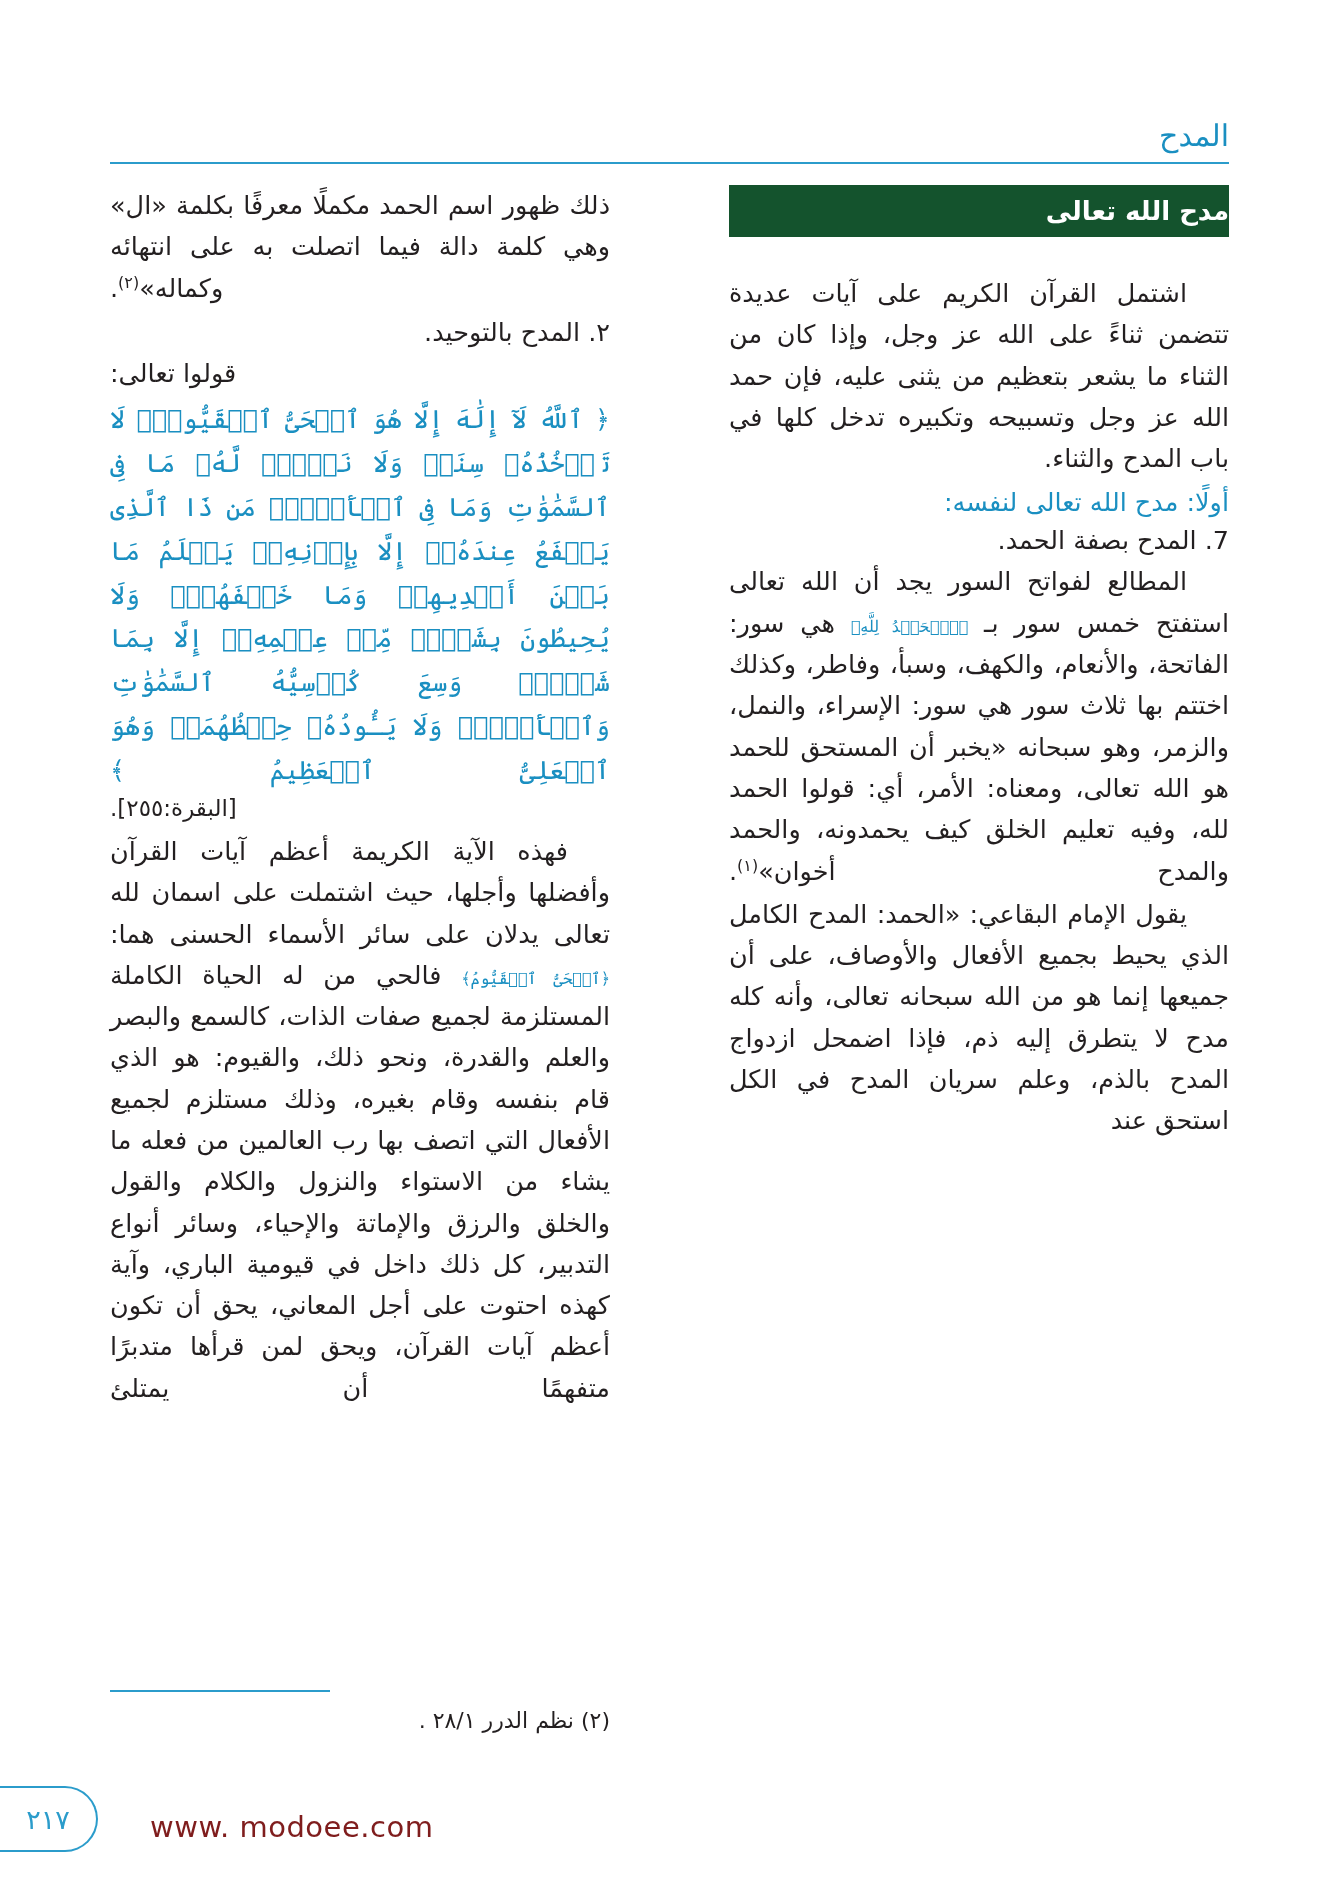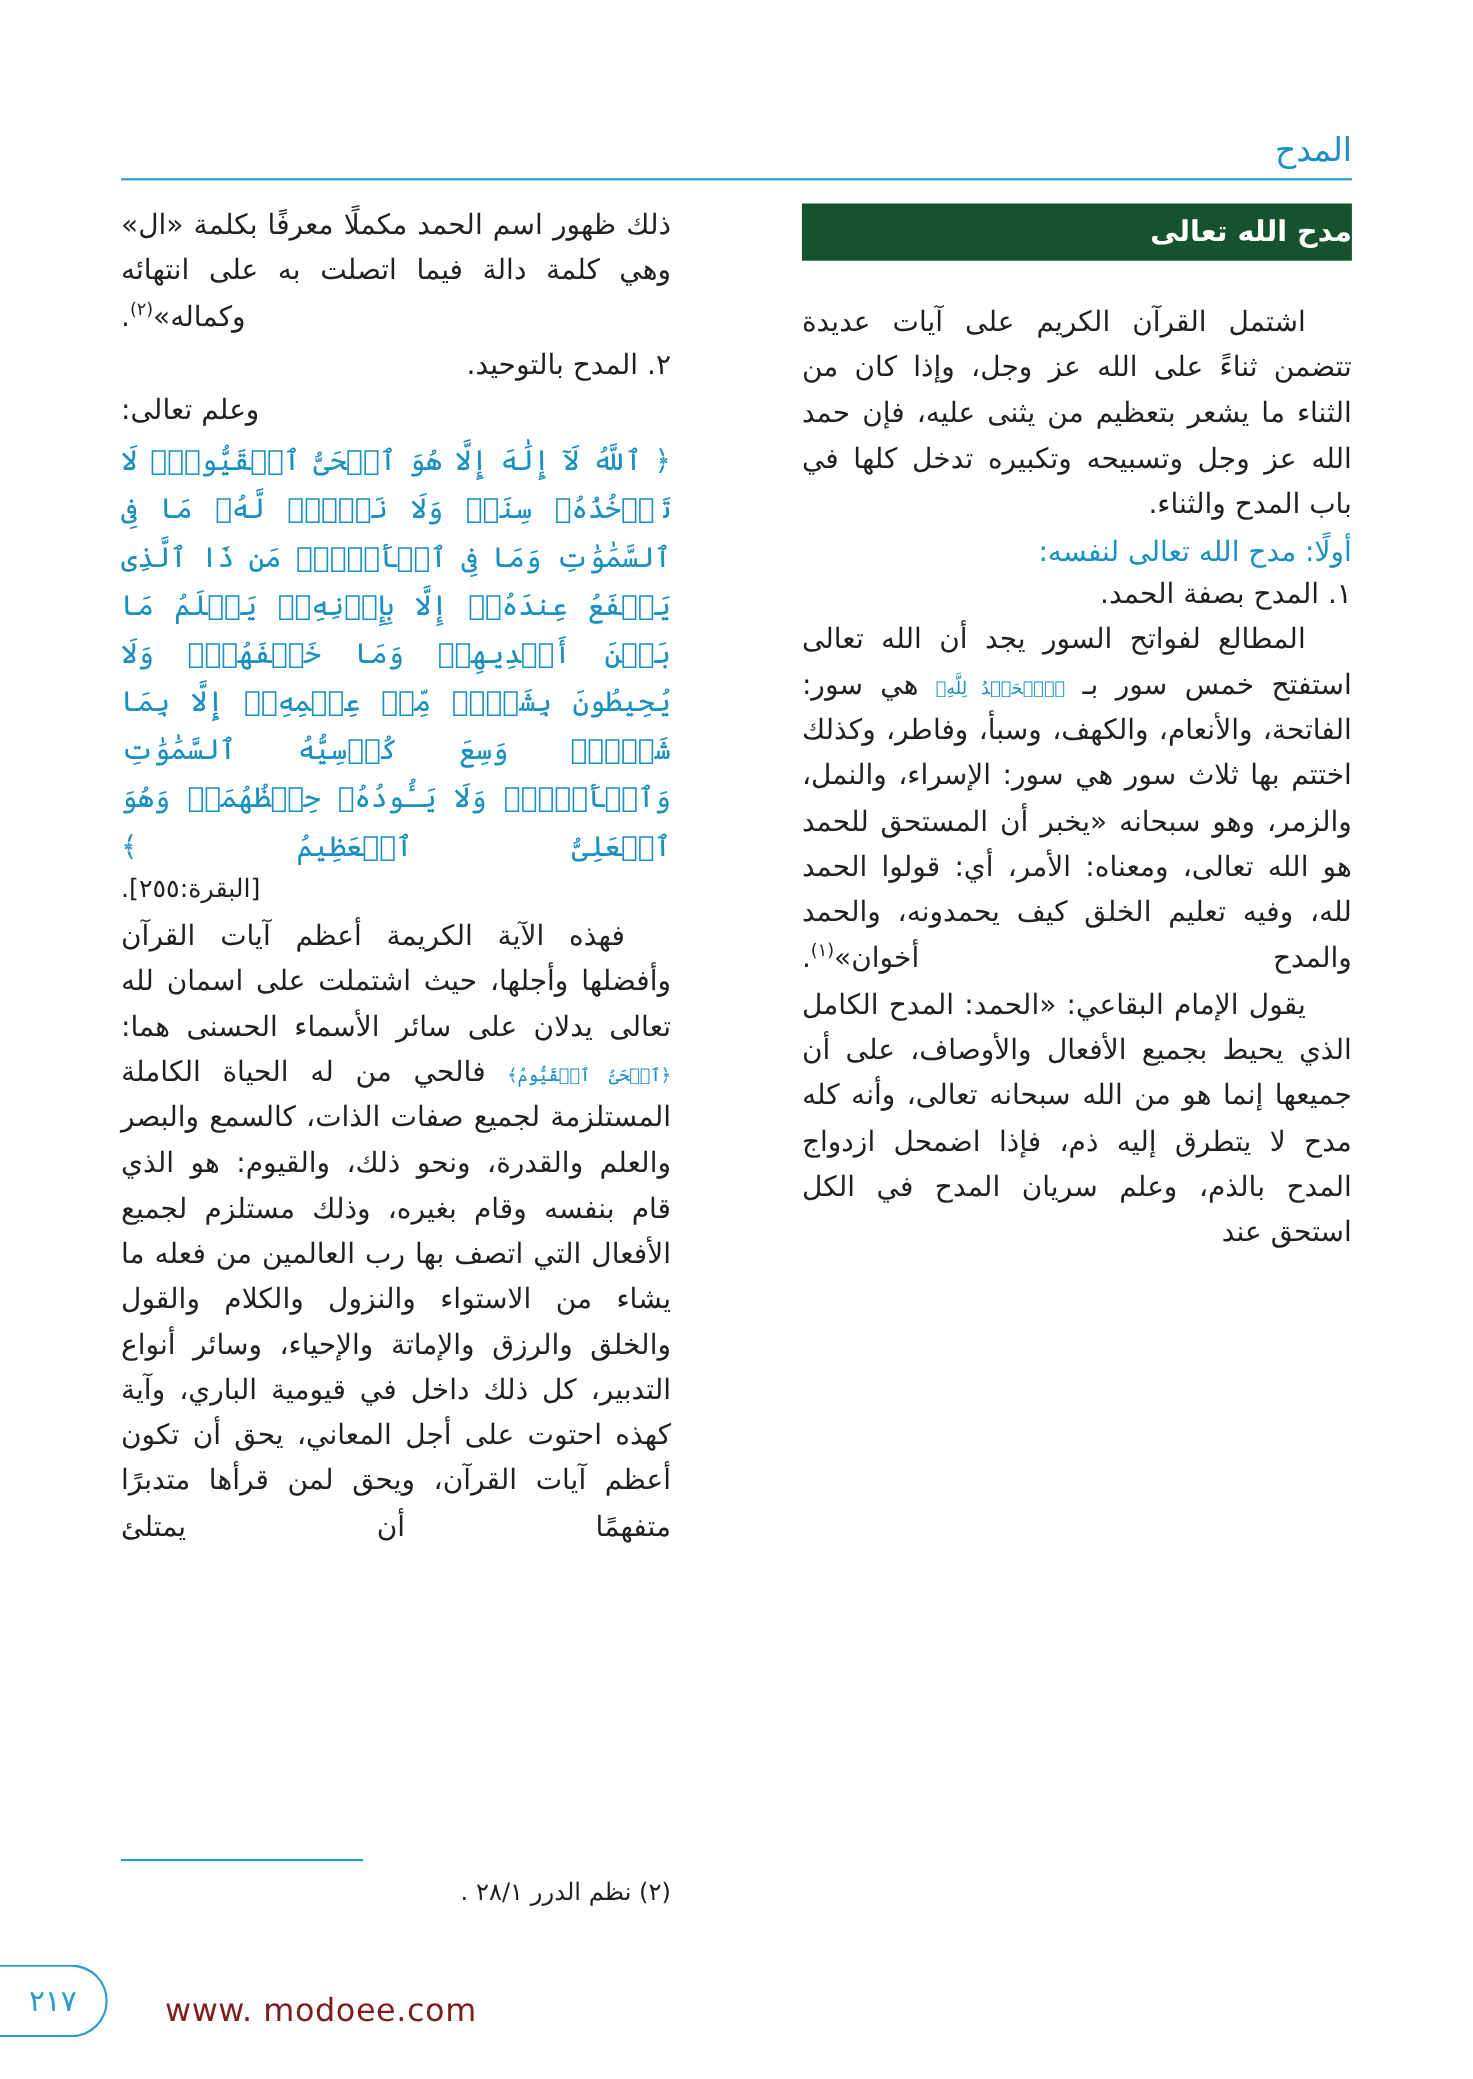"وعلم تعالى:" p.para { text: وعلم -> قولوا }
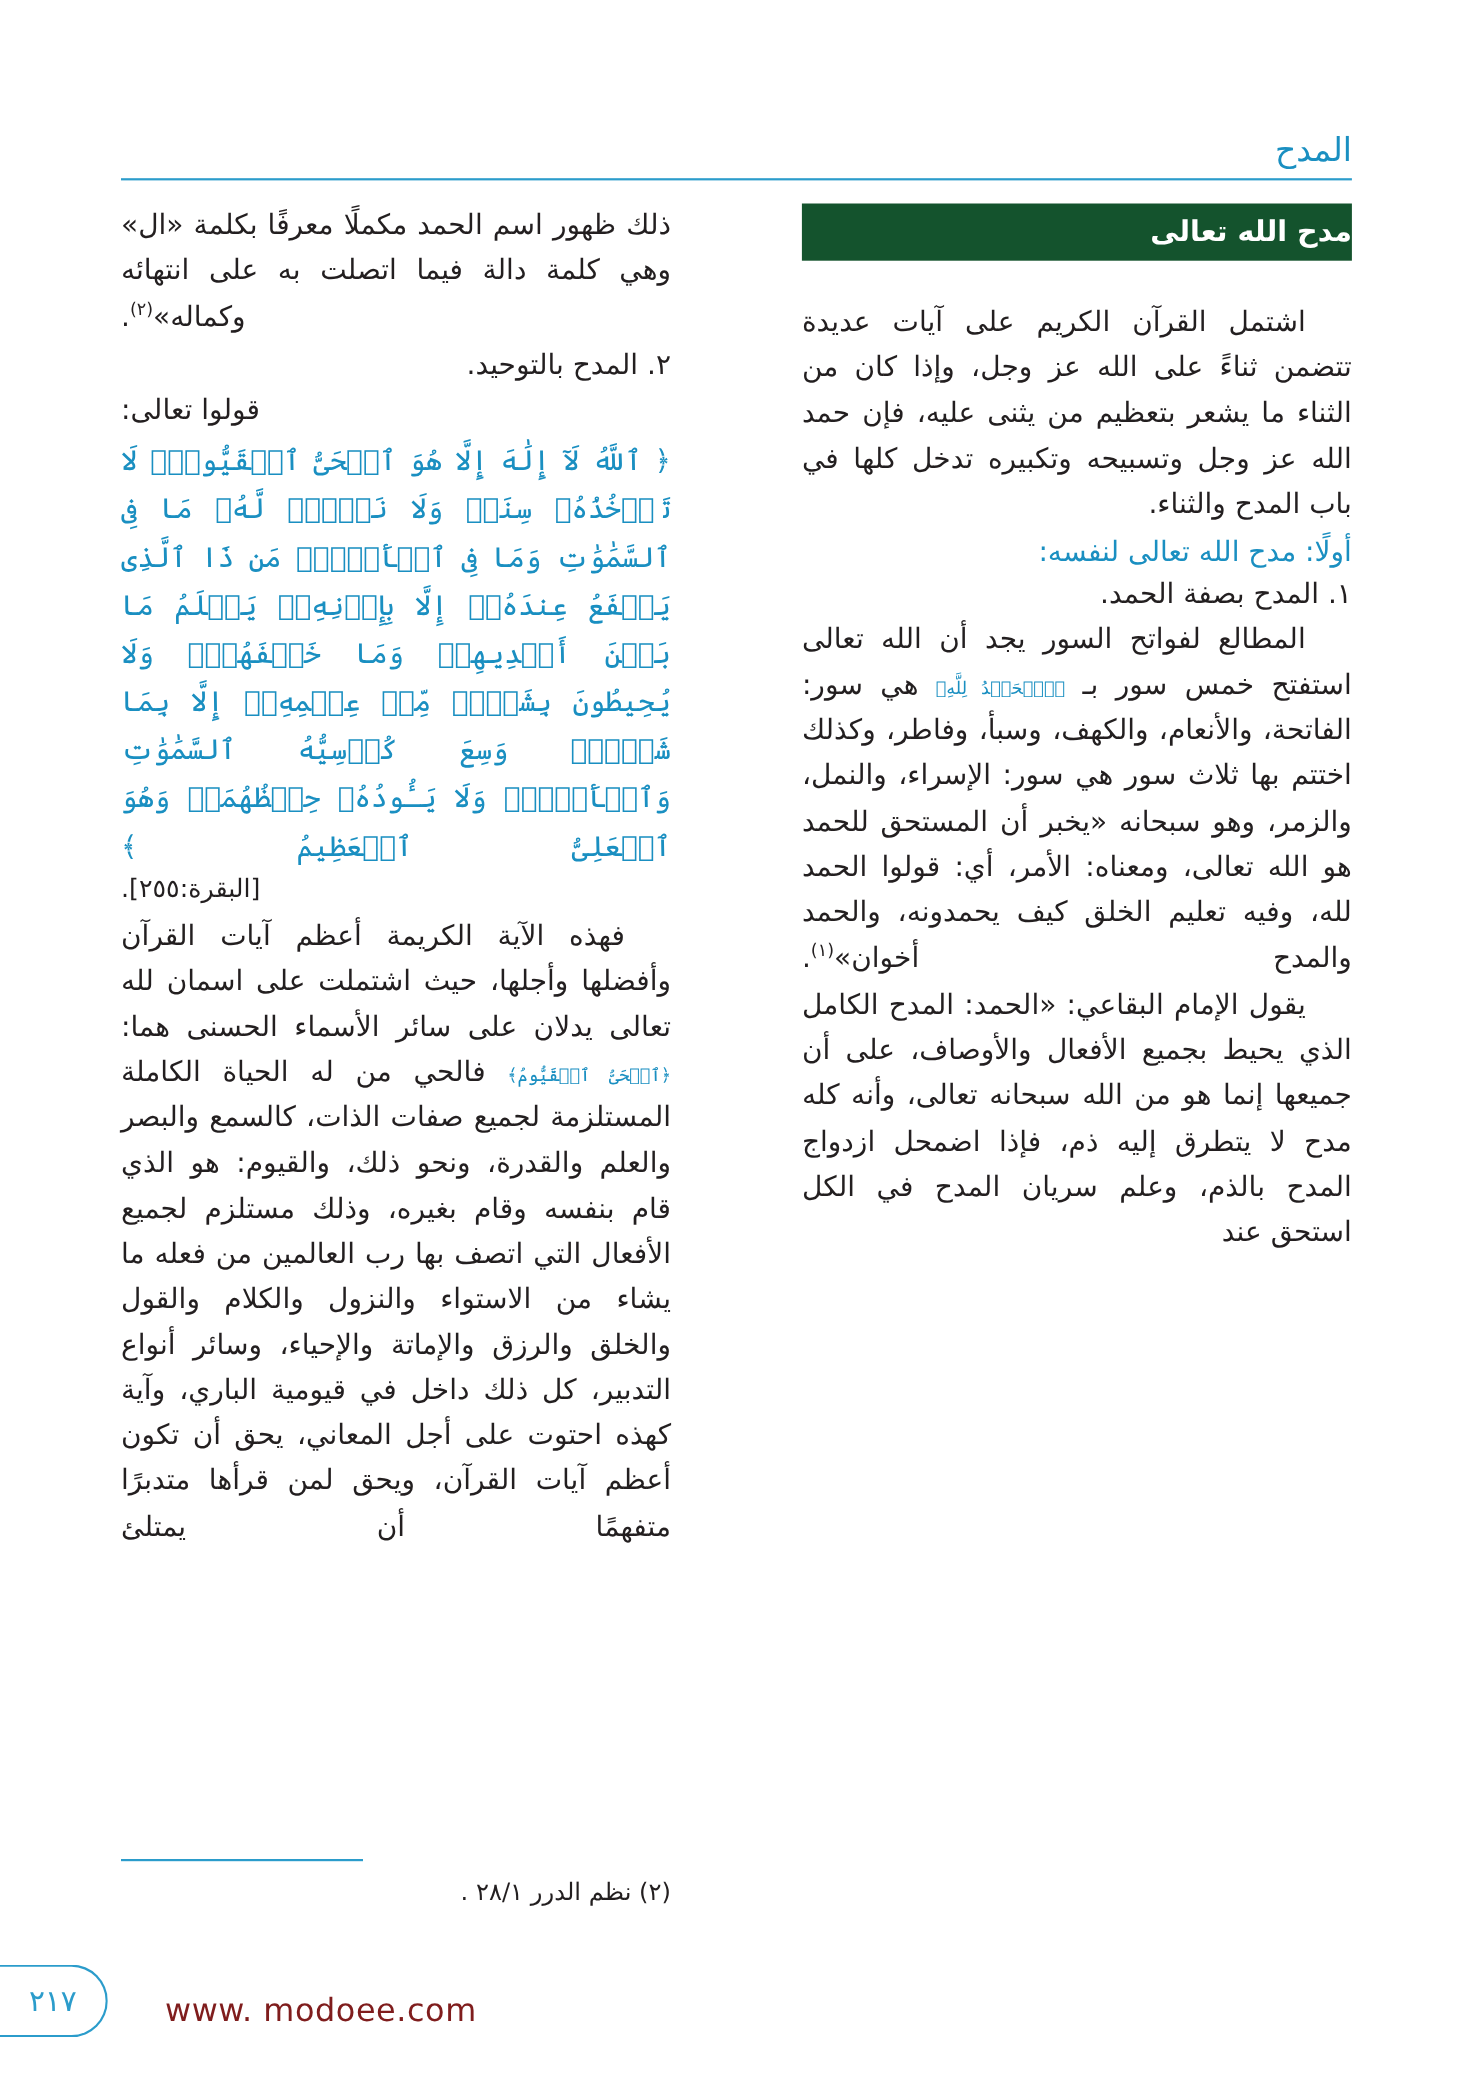"١. المدح بصفة الحمد." div.bold-head { text: ١ -> 7 }
